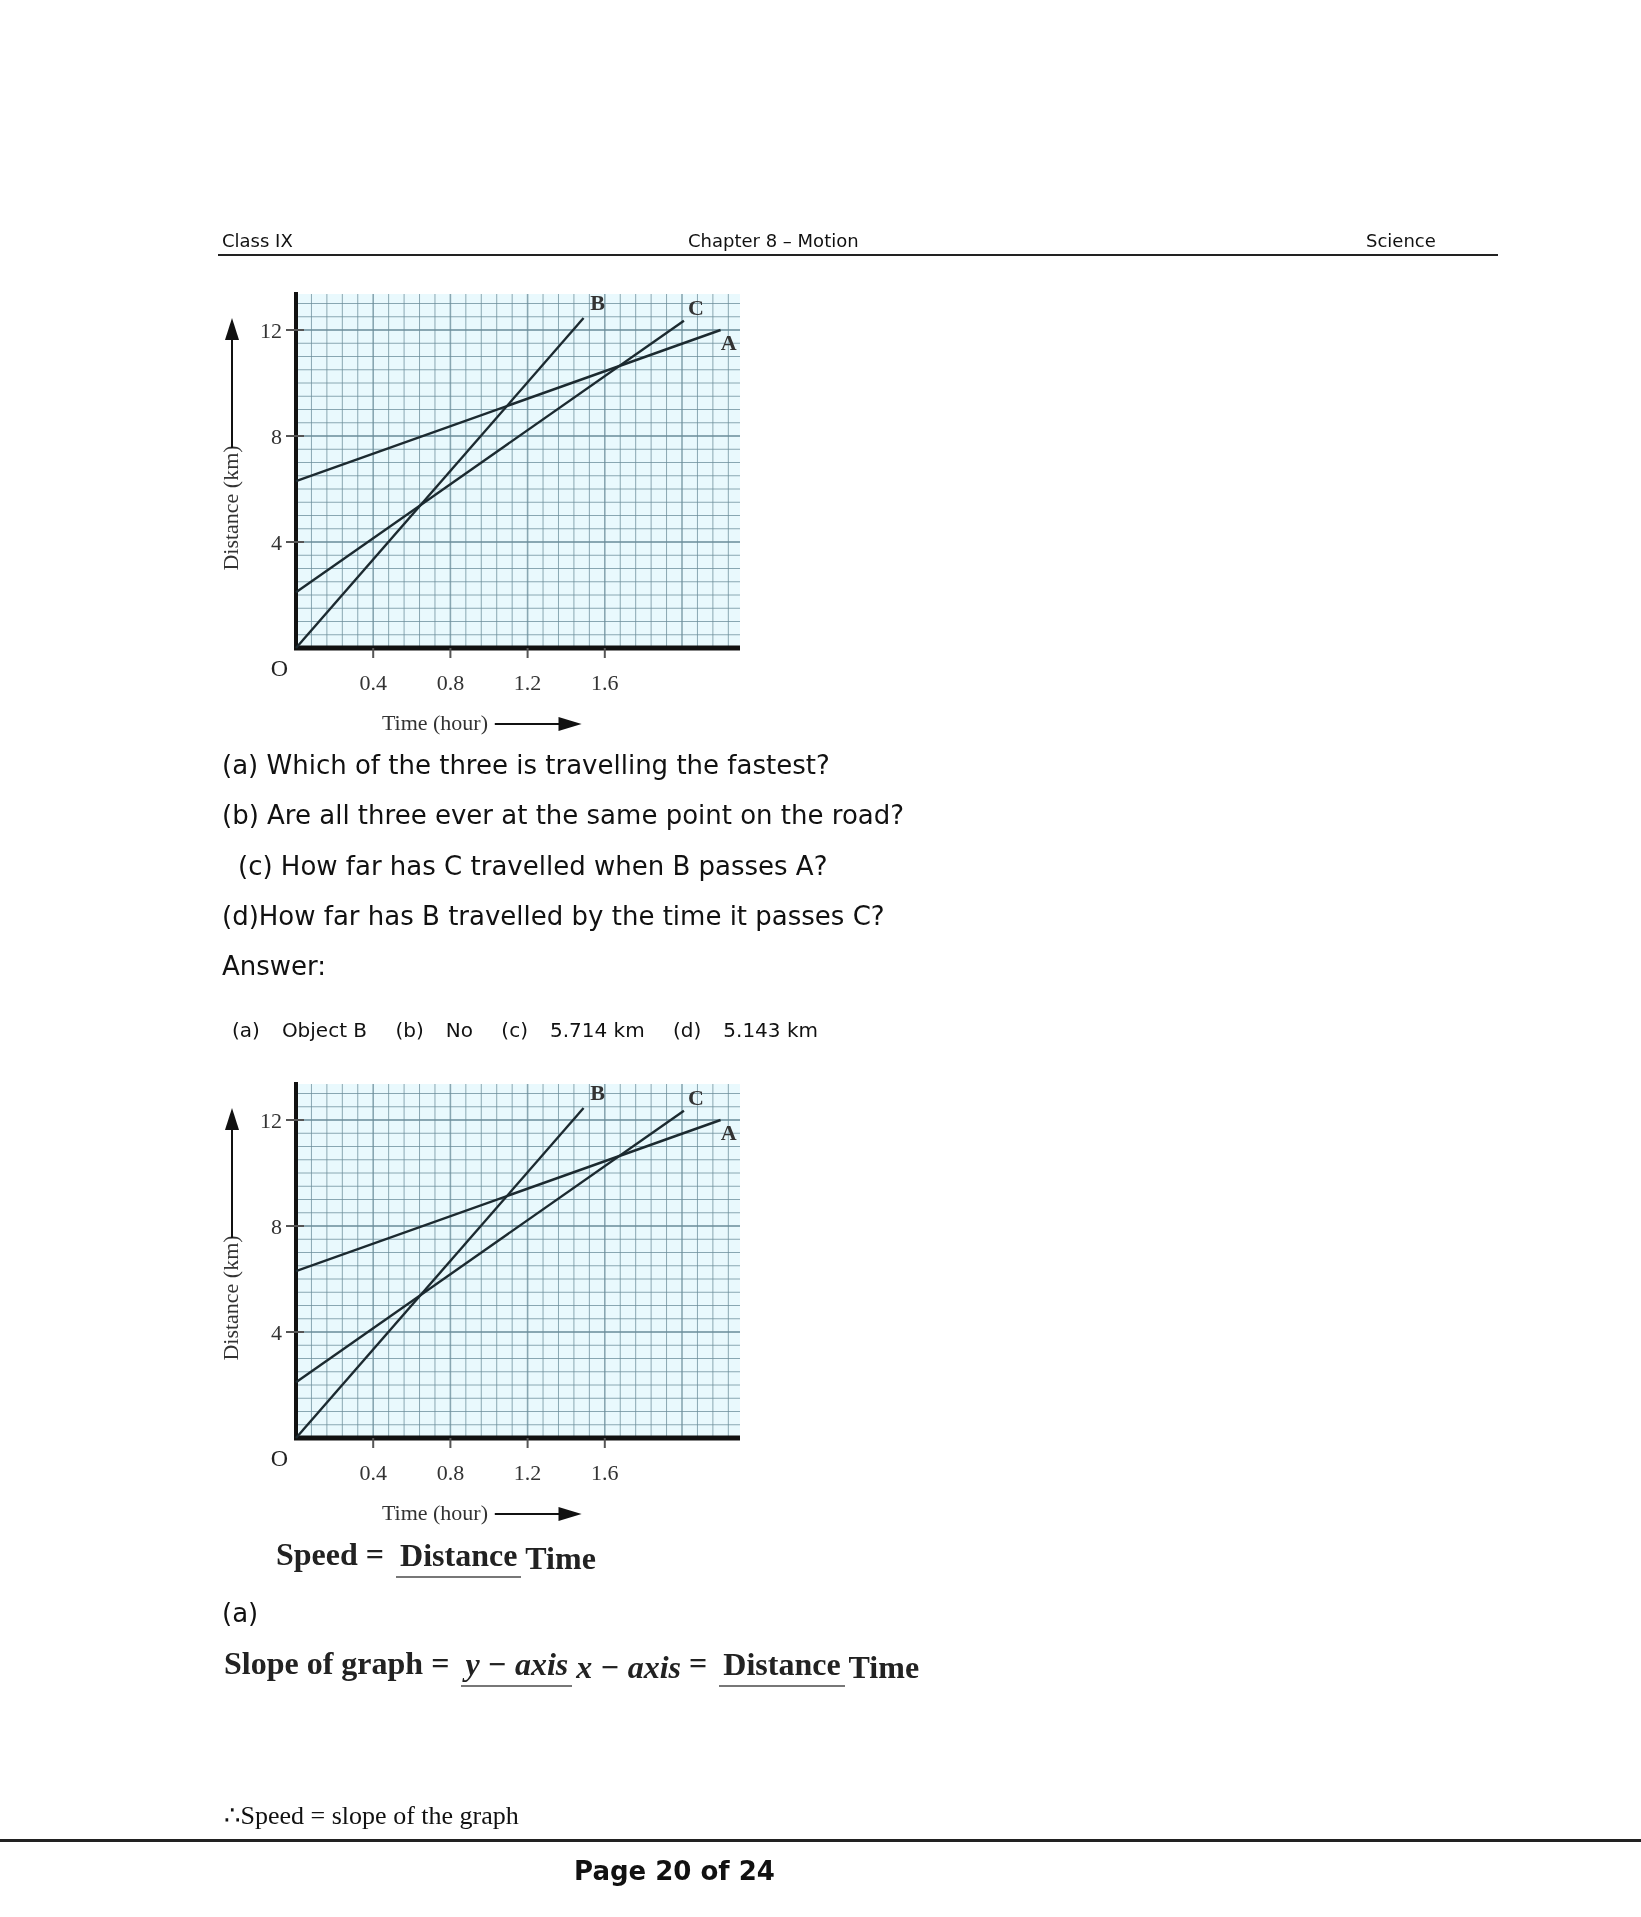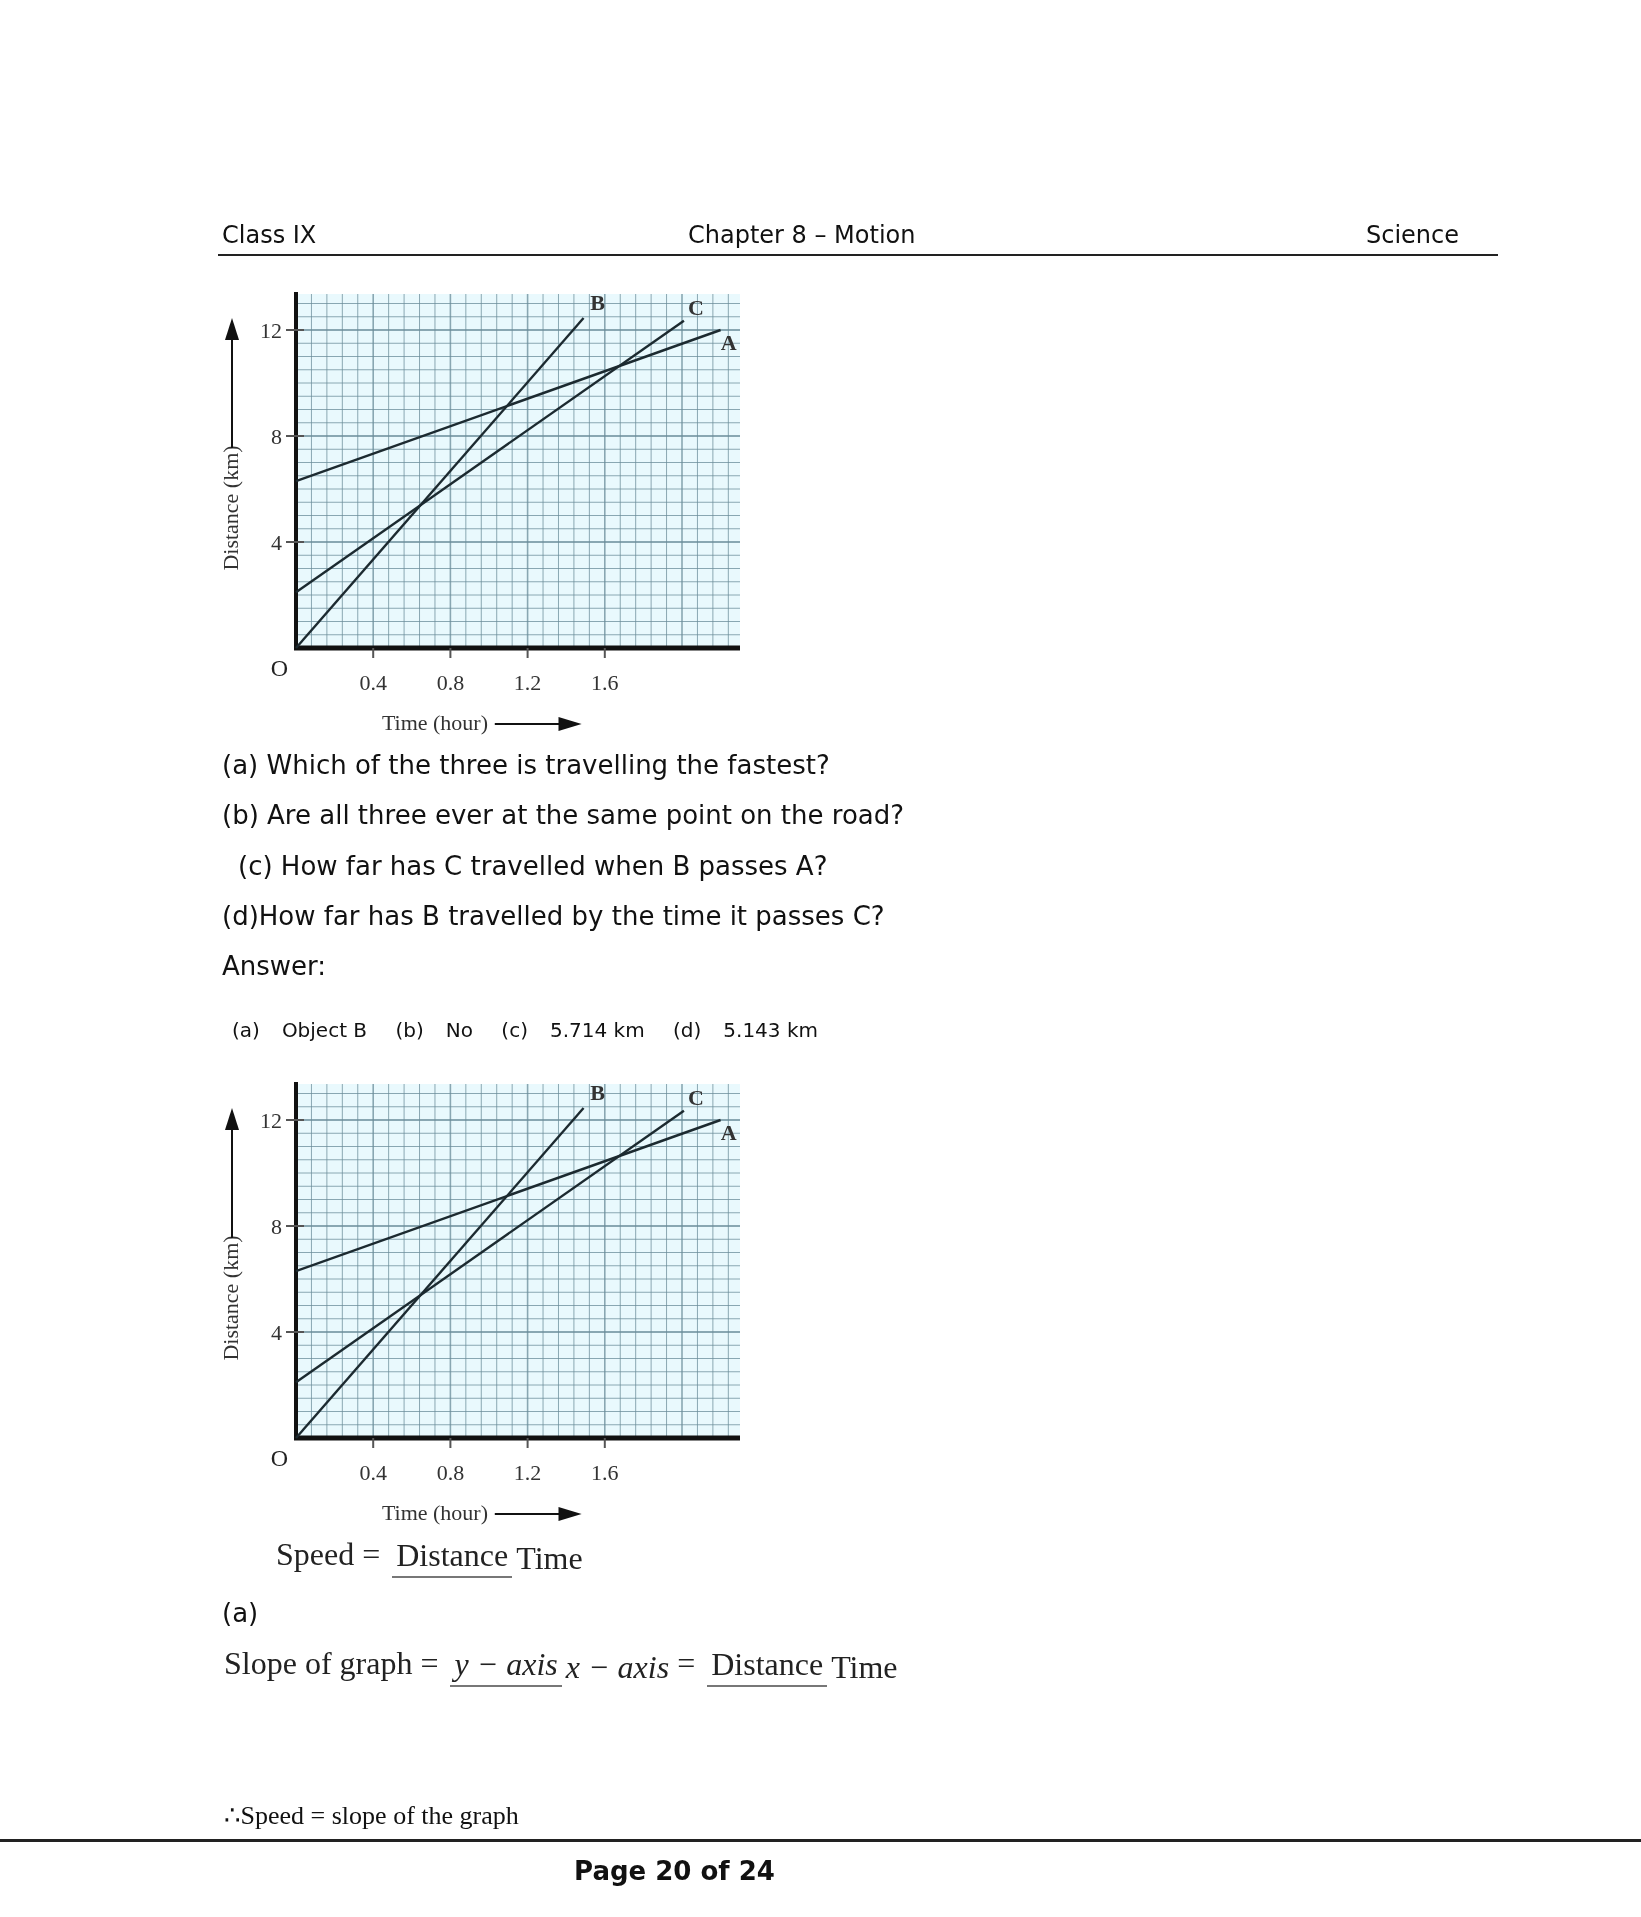"Class IX" .hdr { font-size: 24px -> 18px; top: 221px -> 230px }
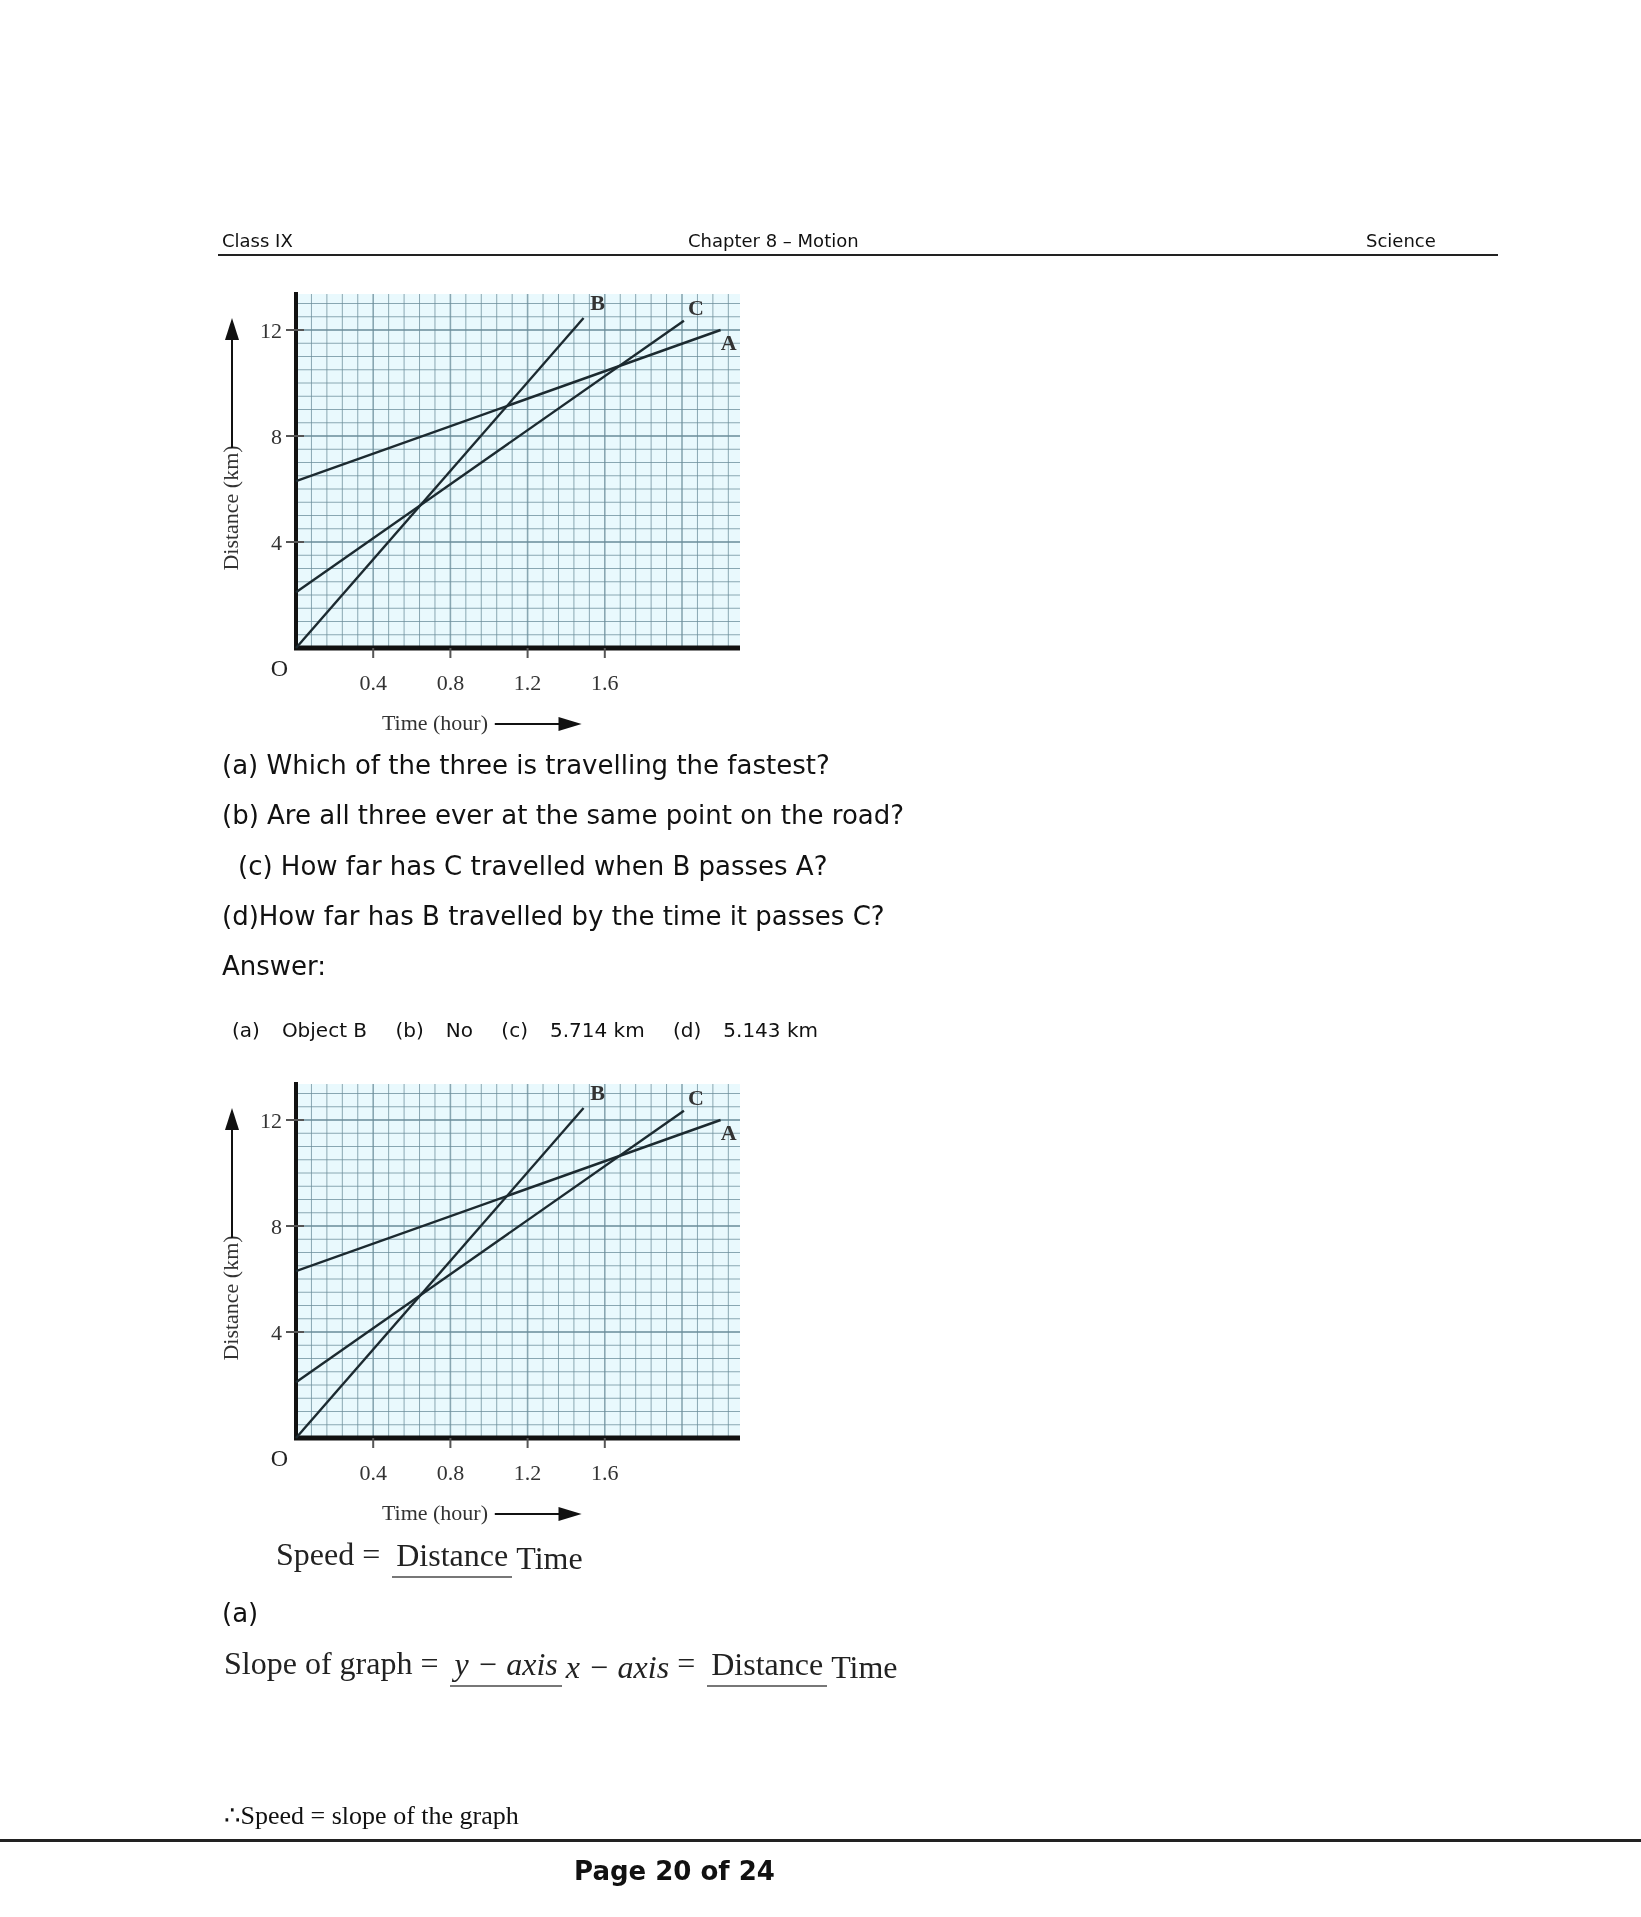"Speed =" .formula { font-weight: none -> bold }
